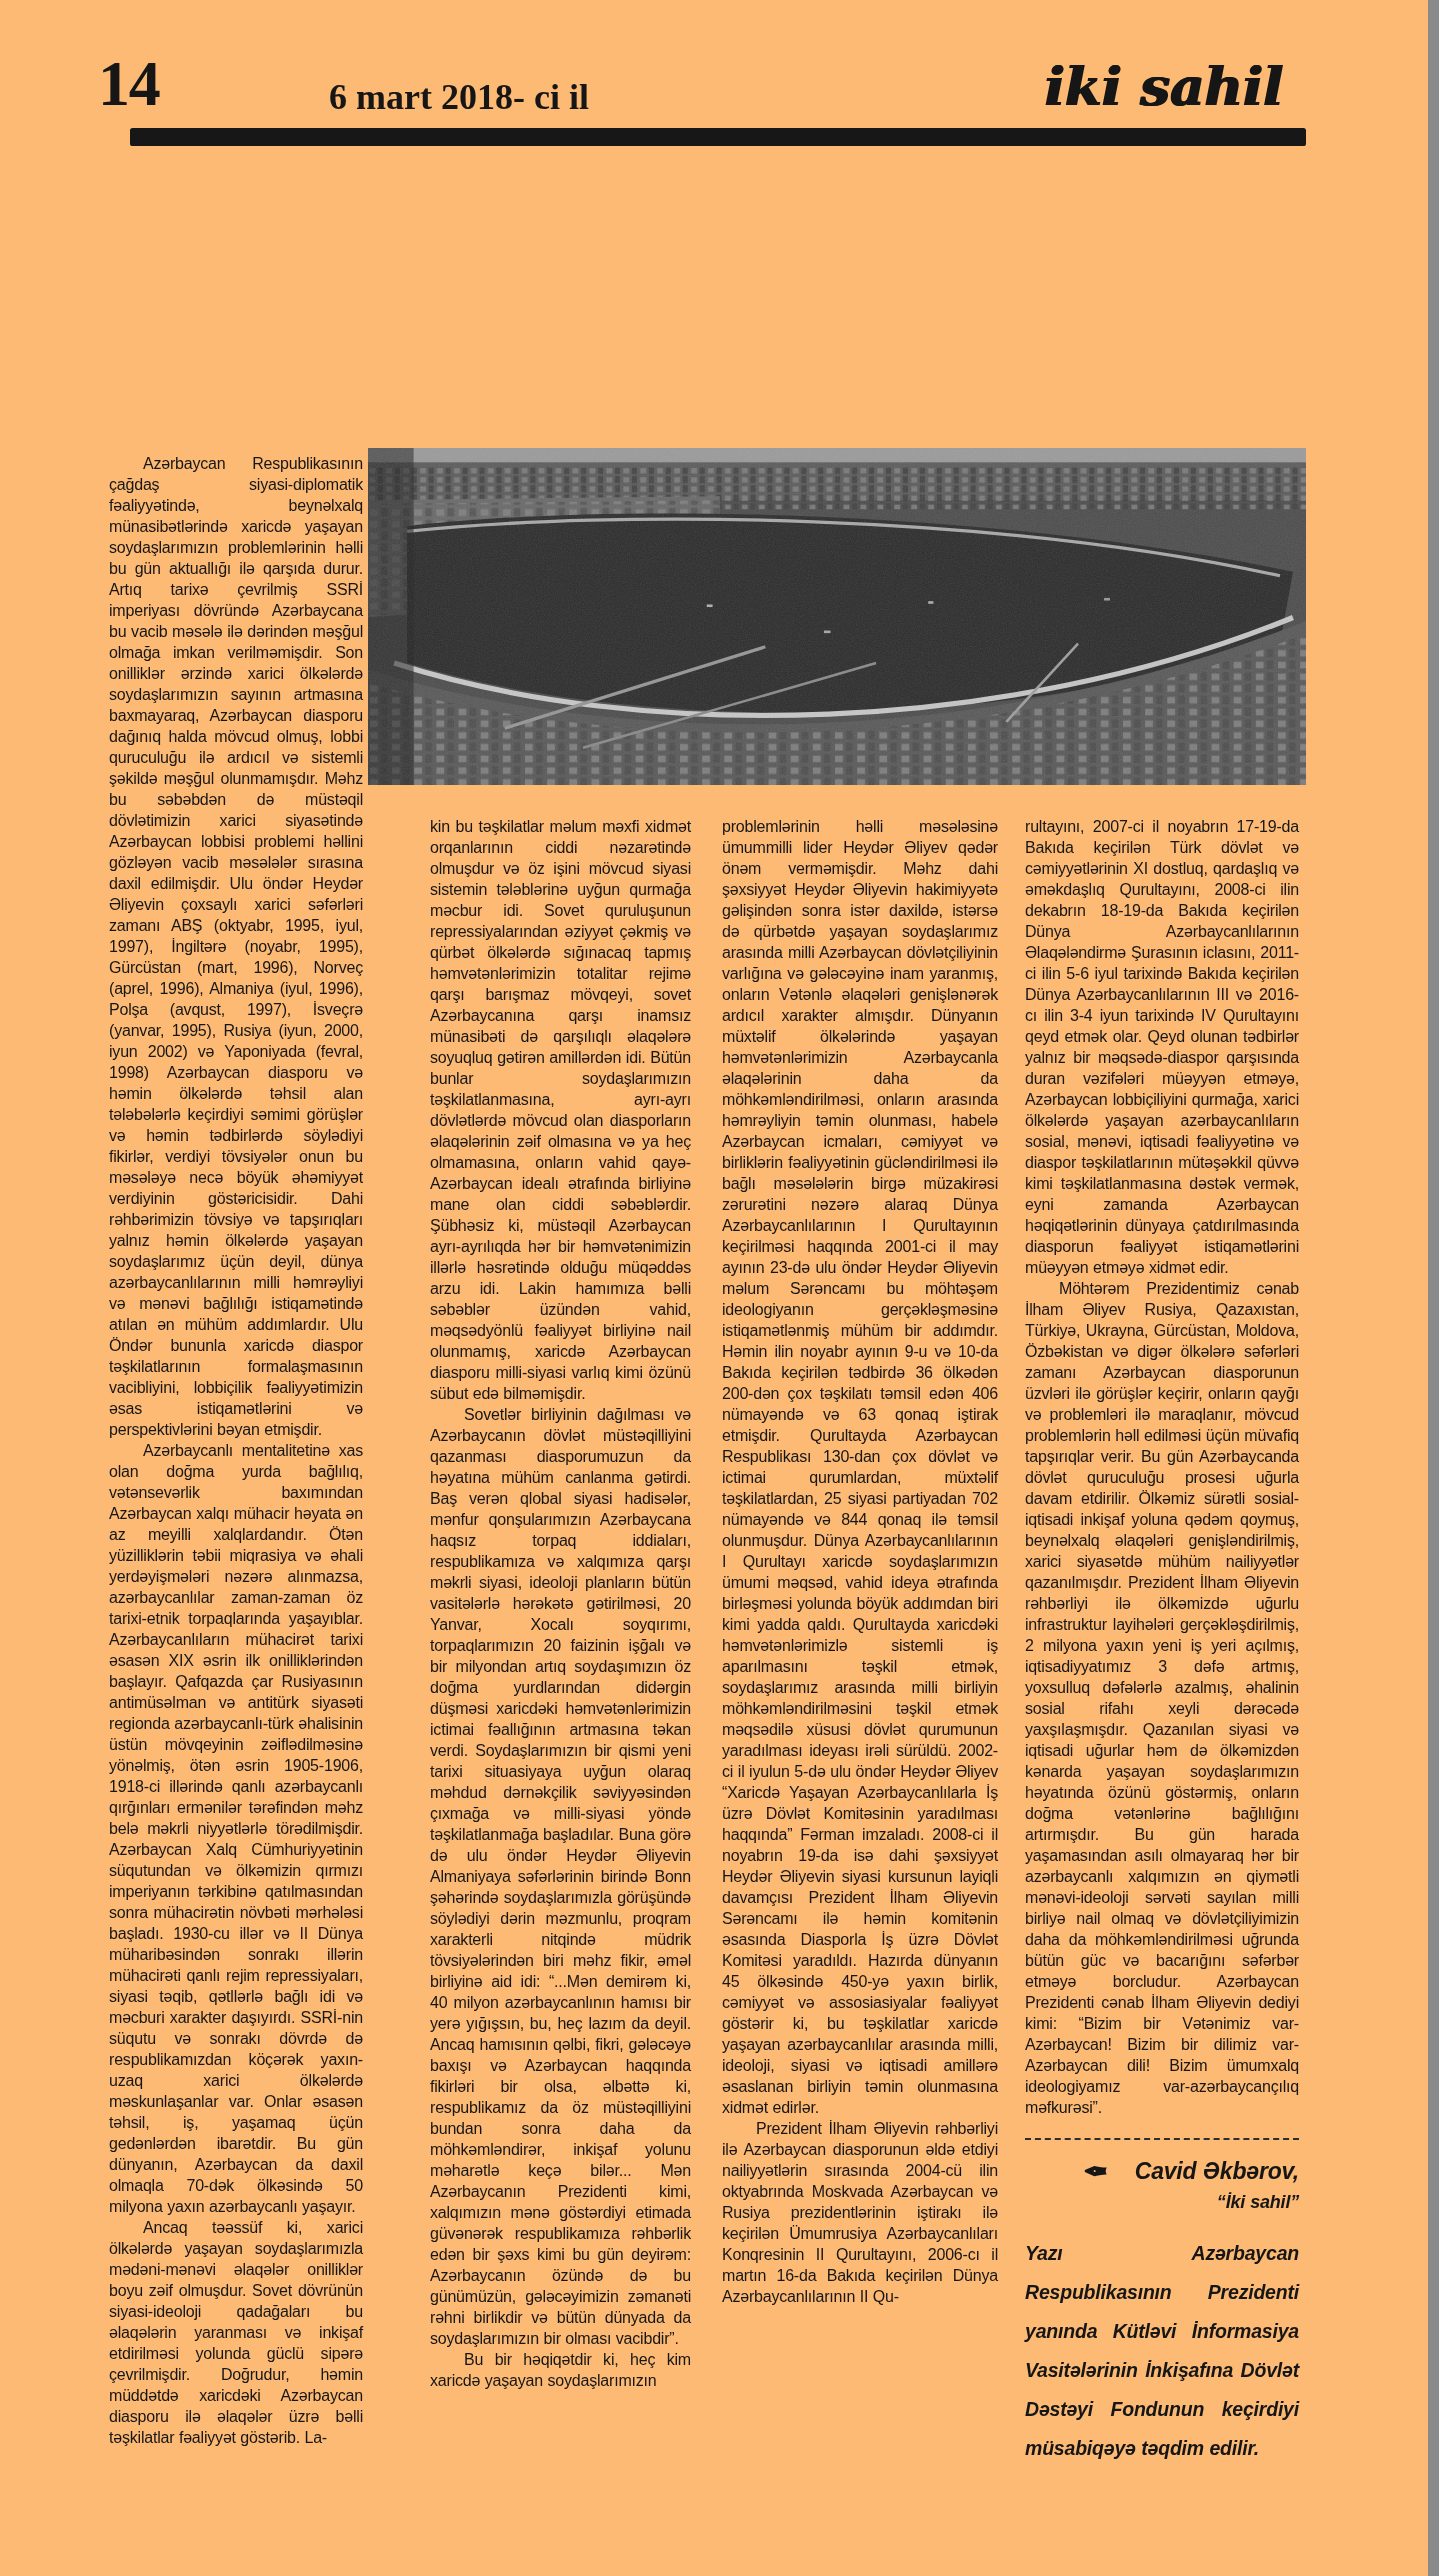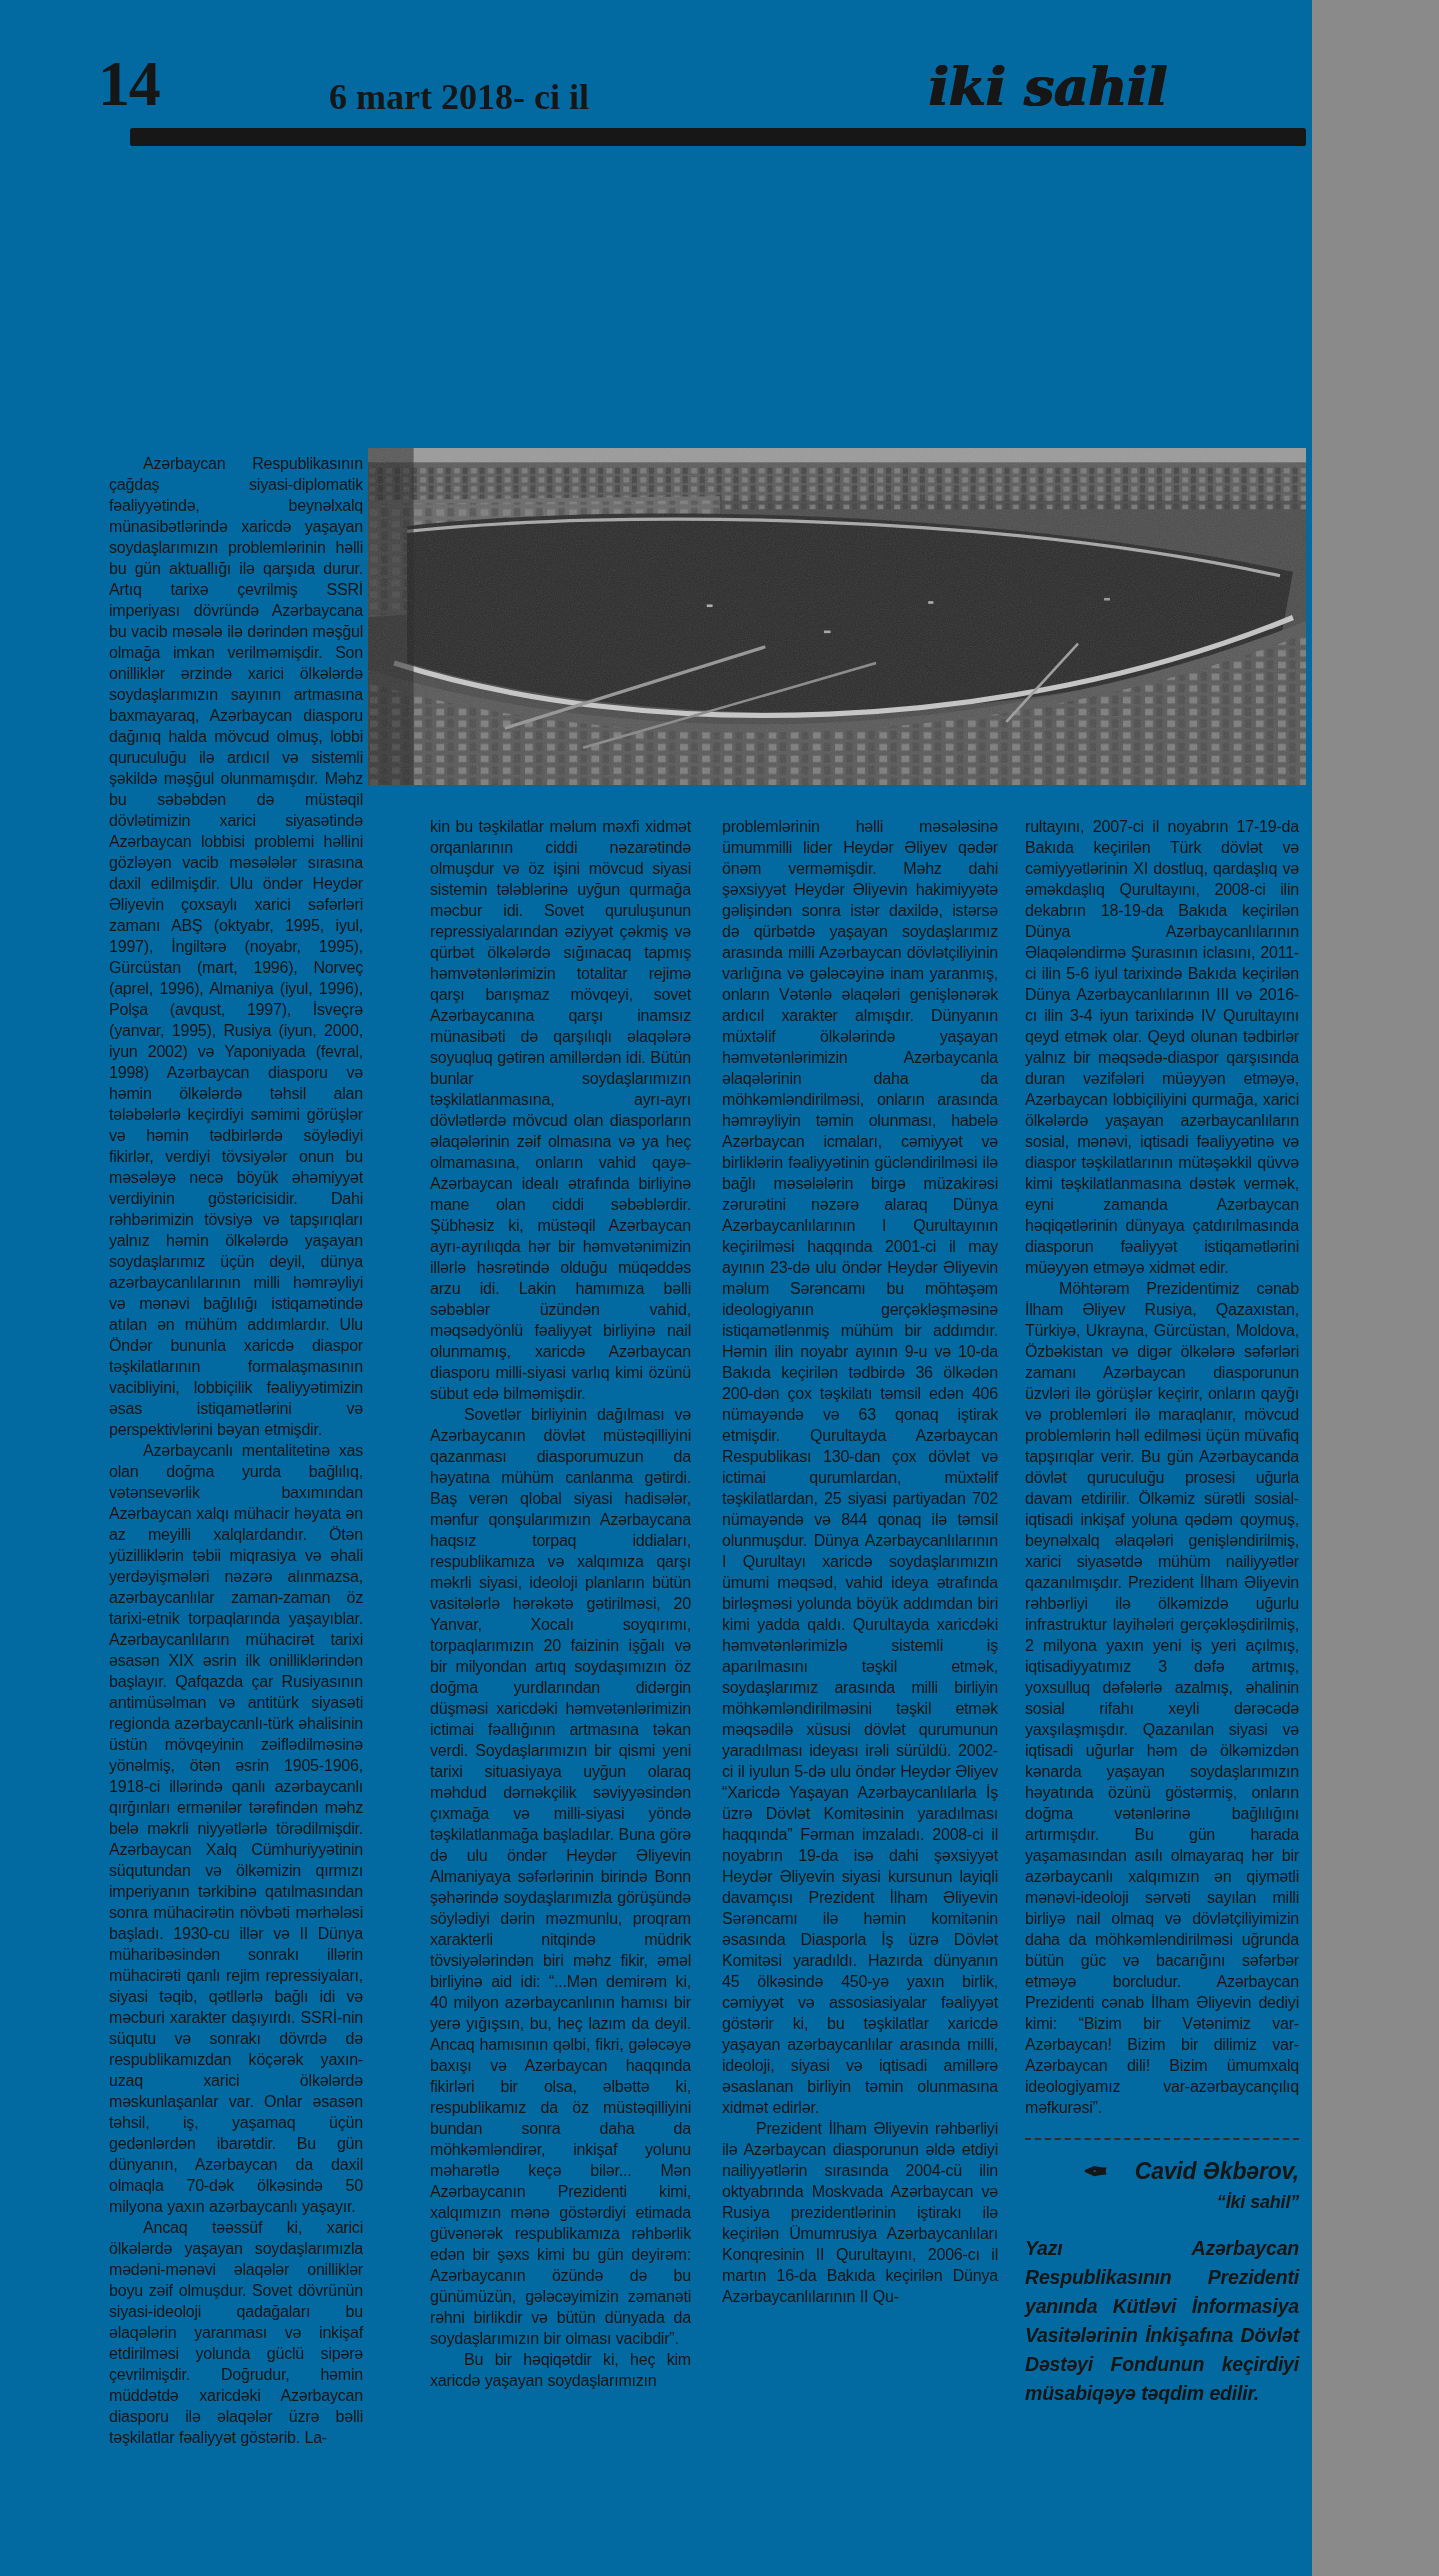"14" .page { background: #0369a1 -> #fdba74; width: 1312px -> 1428px }
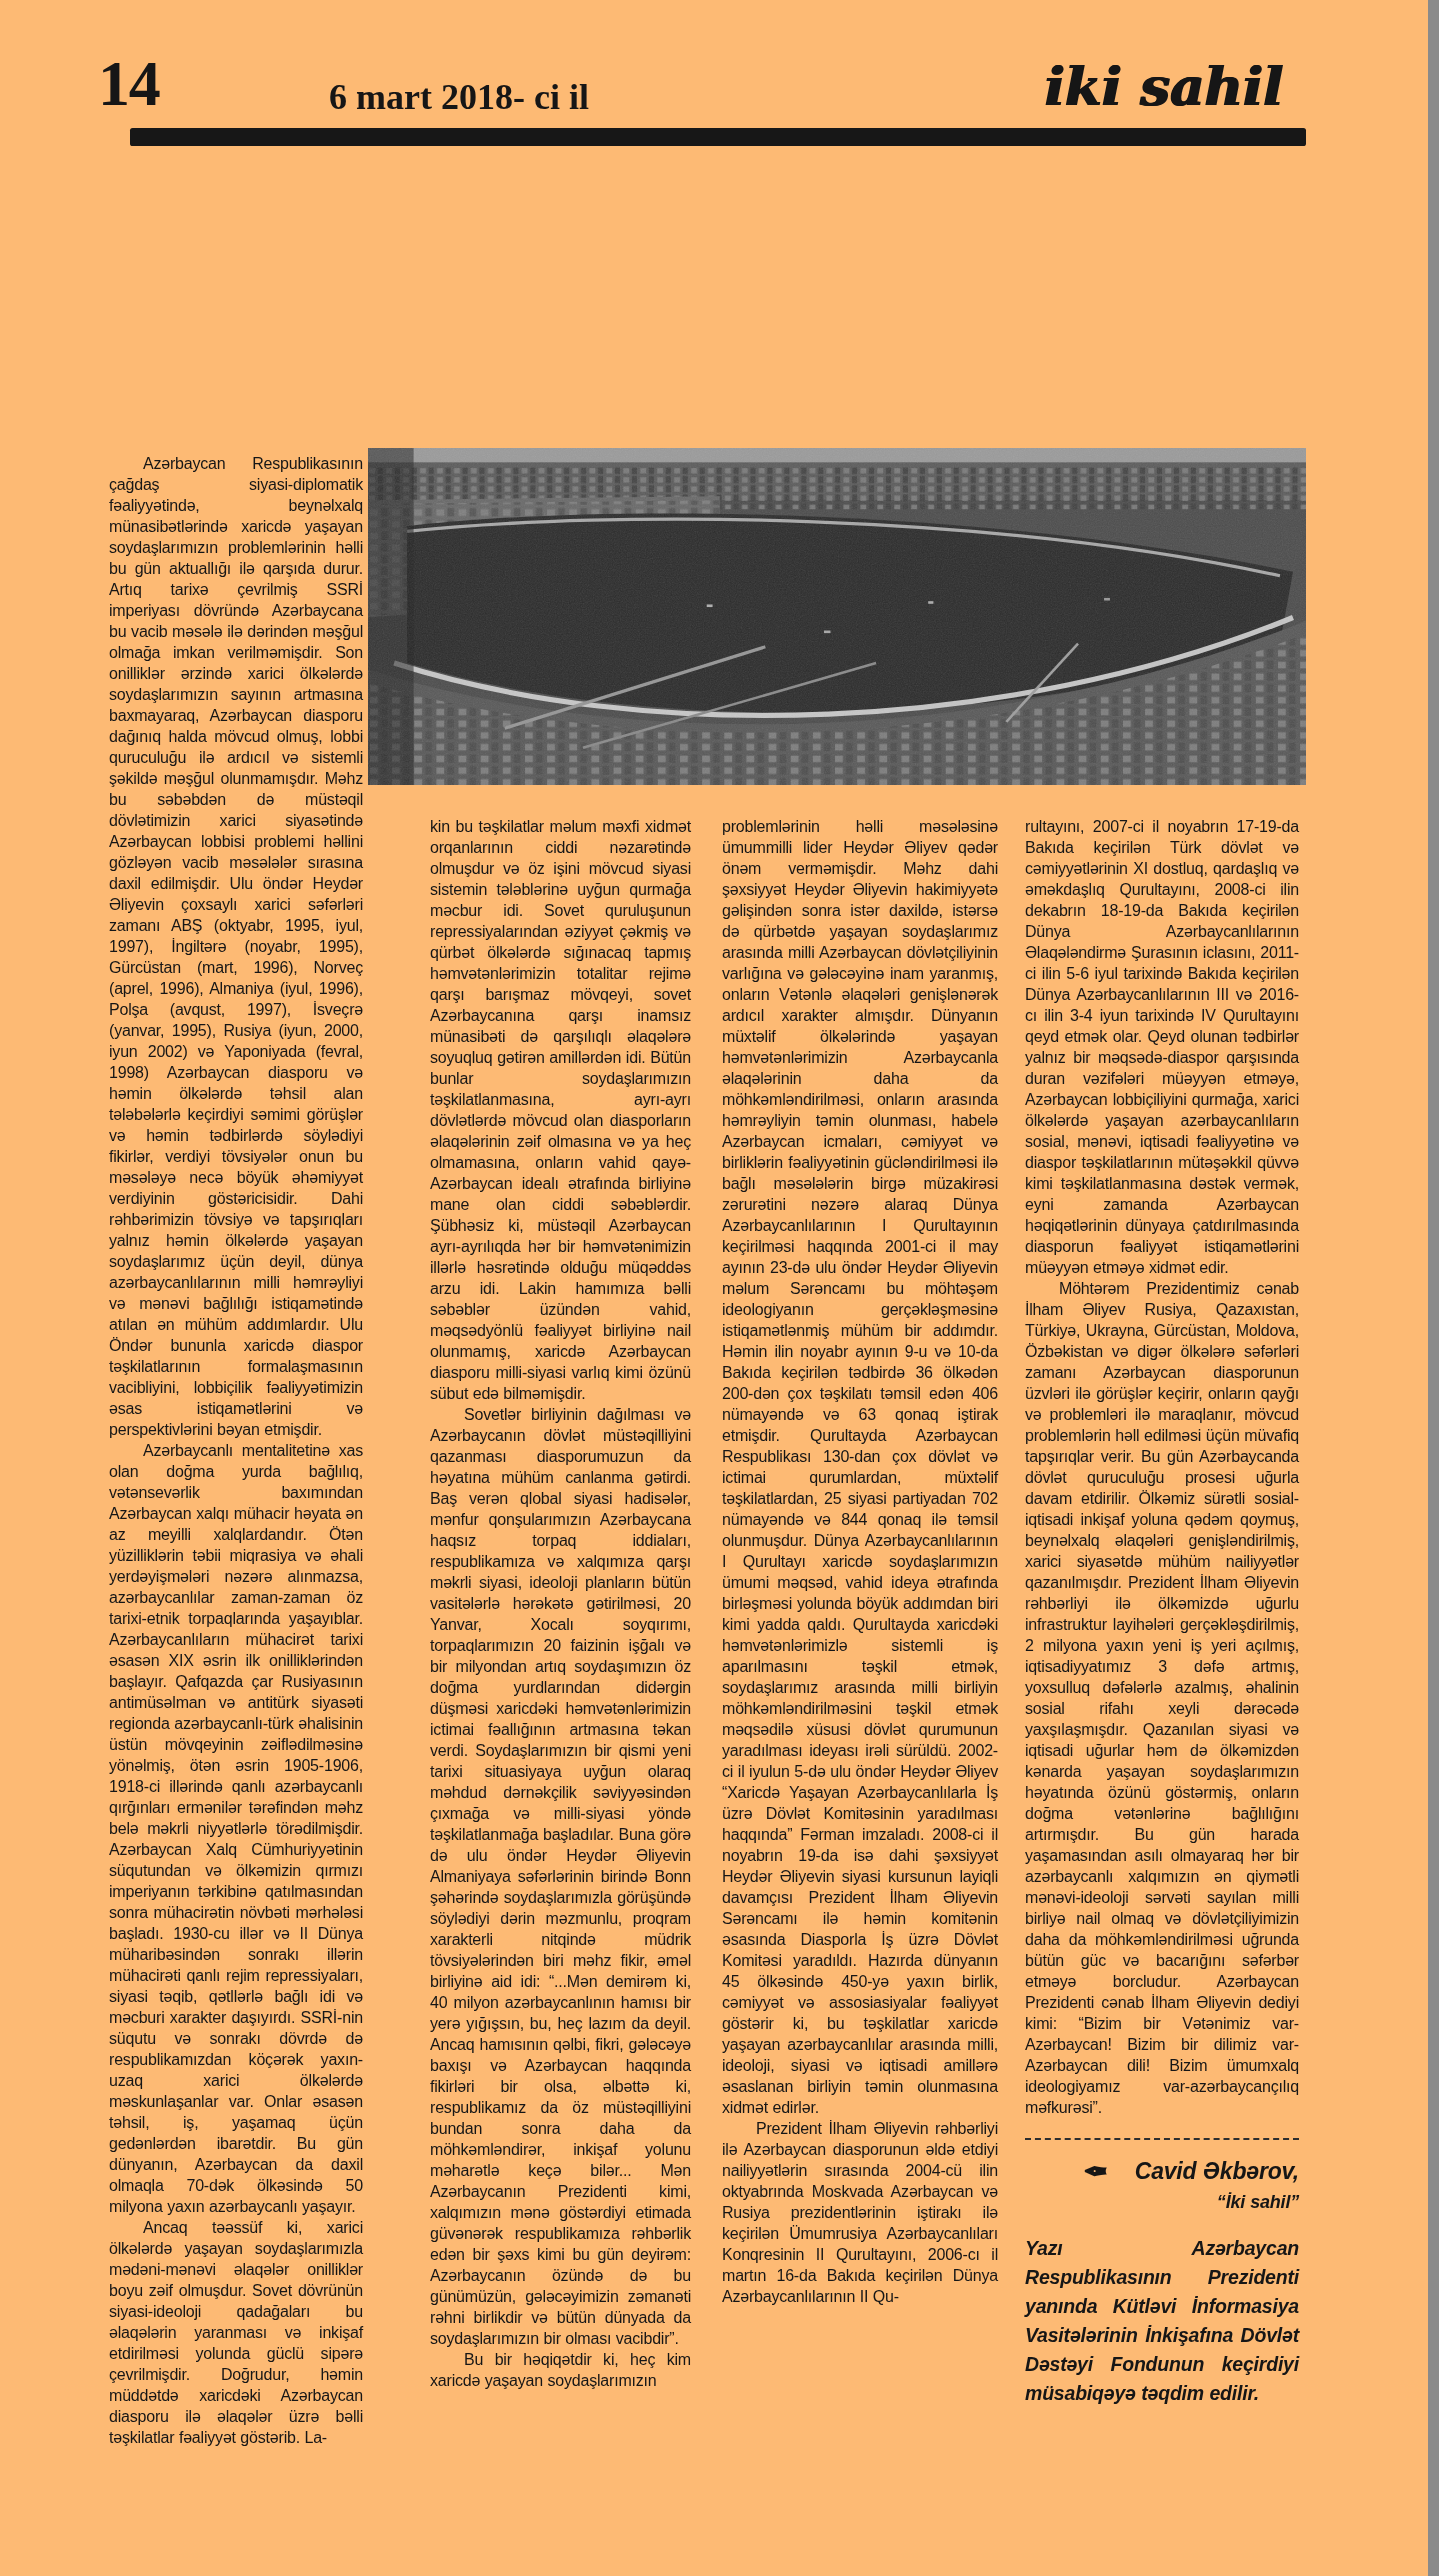"Yazı Azərbaycan Respublikasının" .sig-note { line-height: 29px -> 39px }
